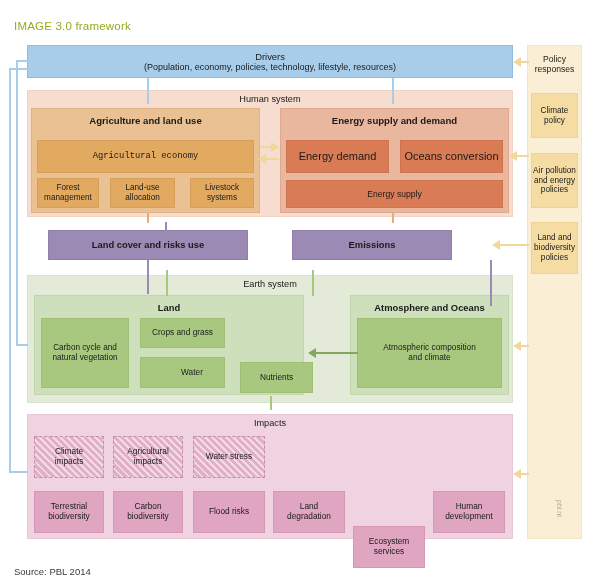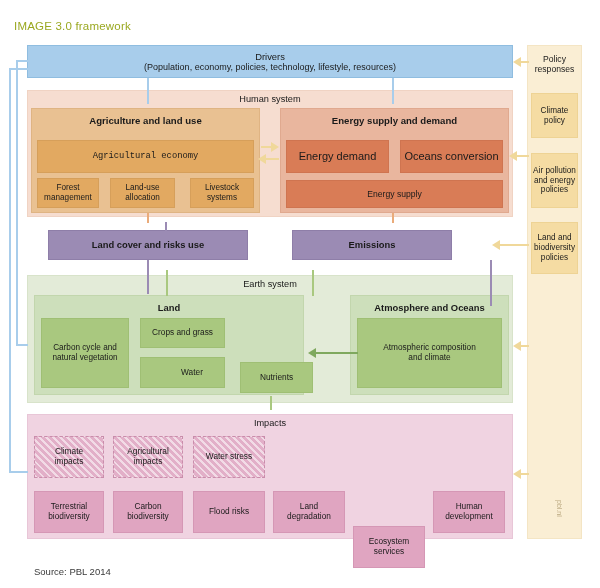"Source: PBL 2014" #source { margin-left: 20px -> none }
